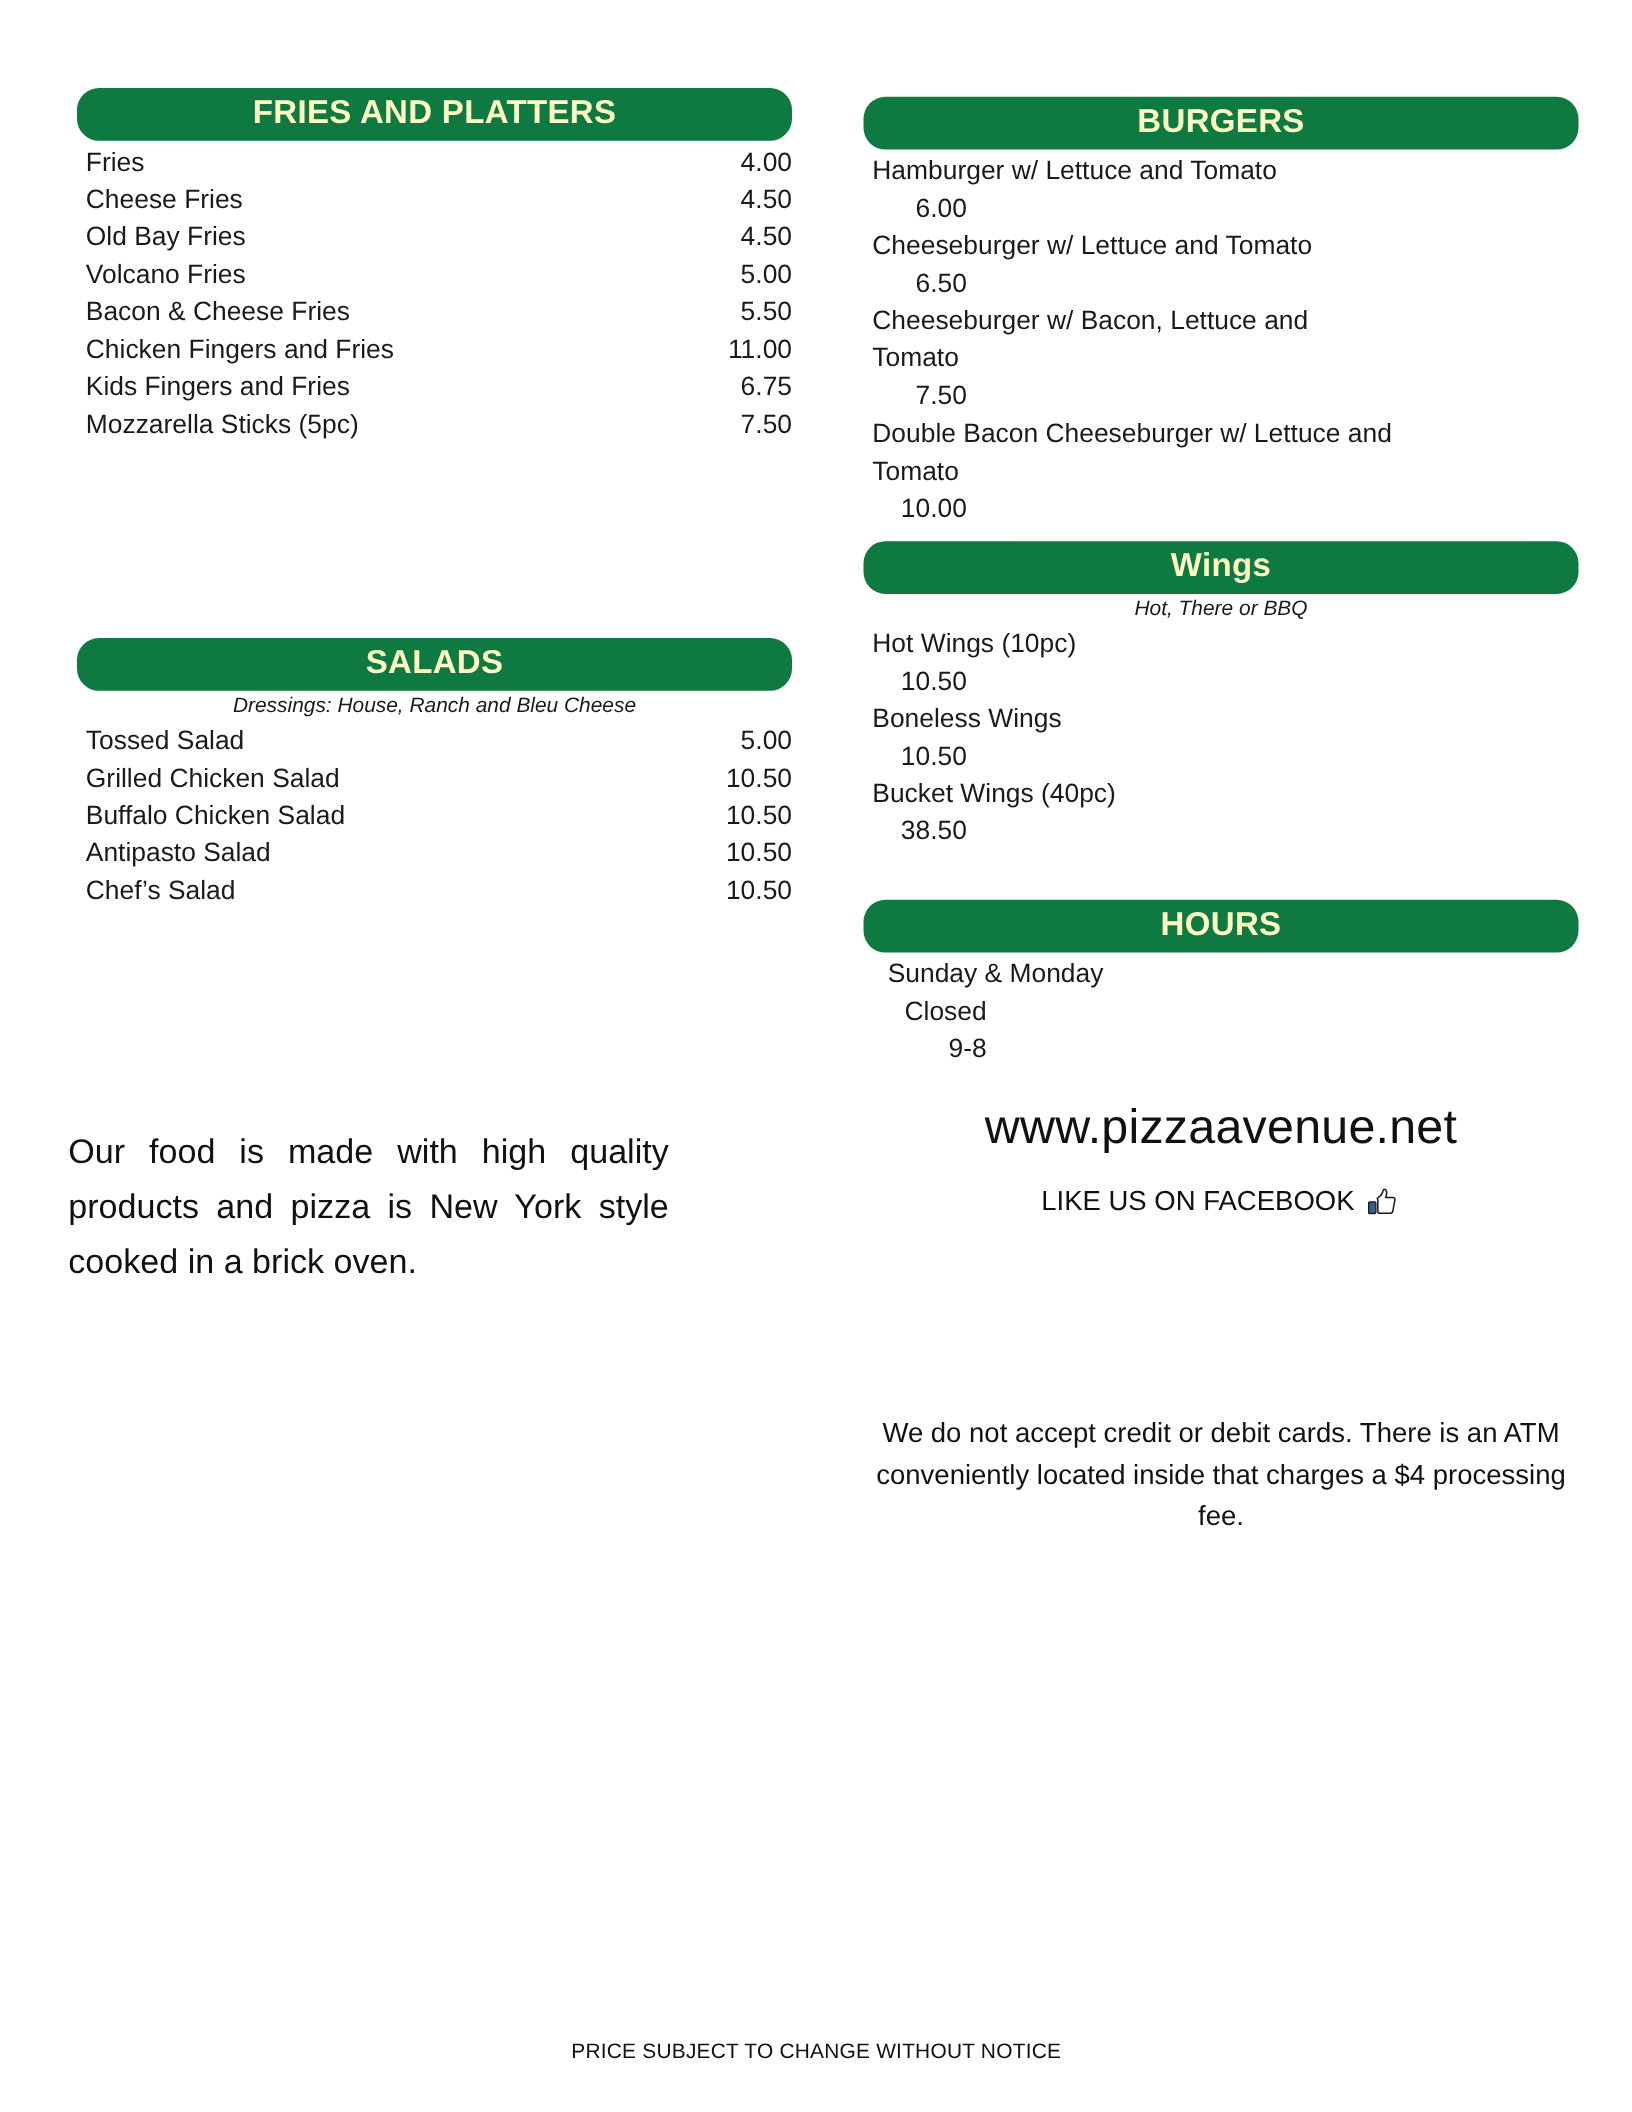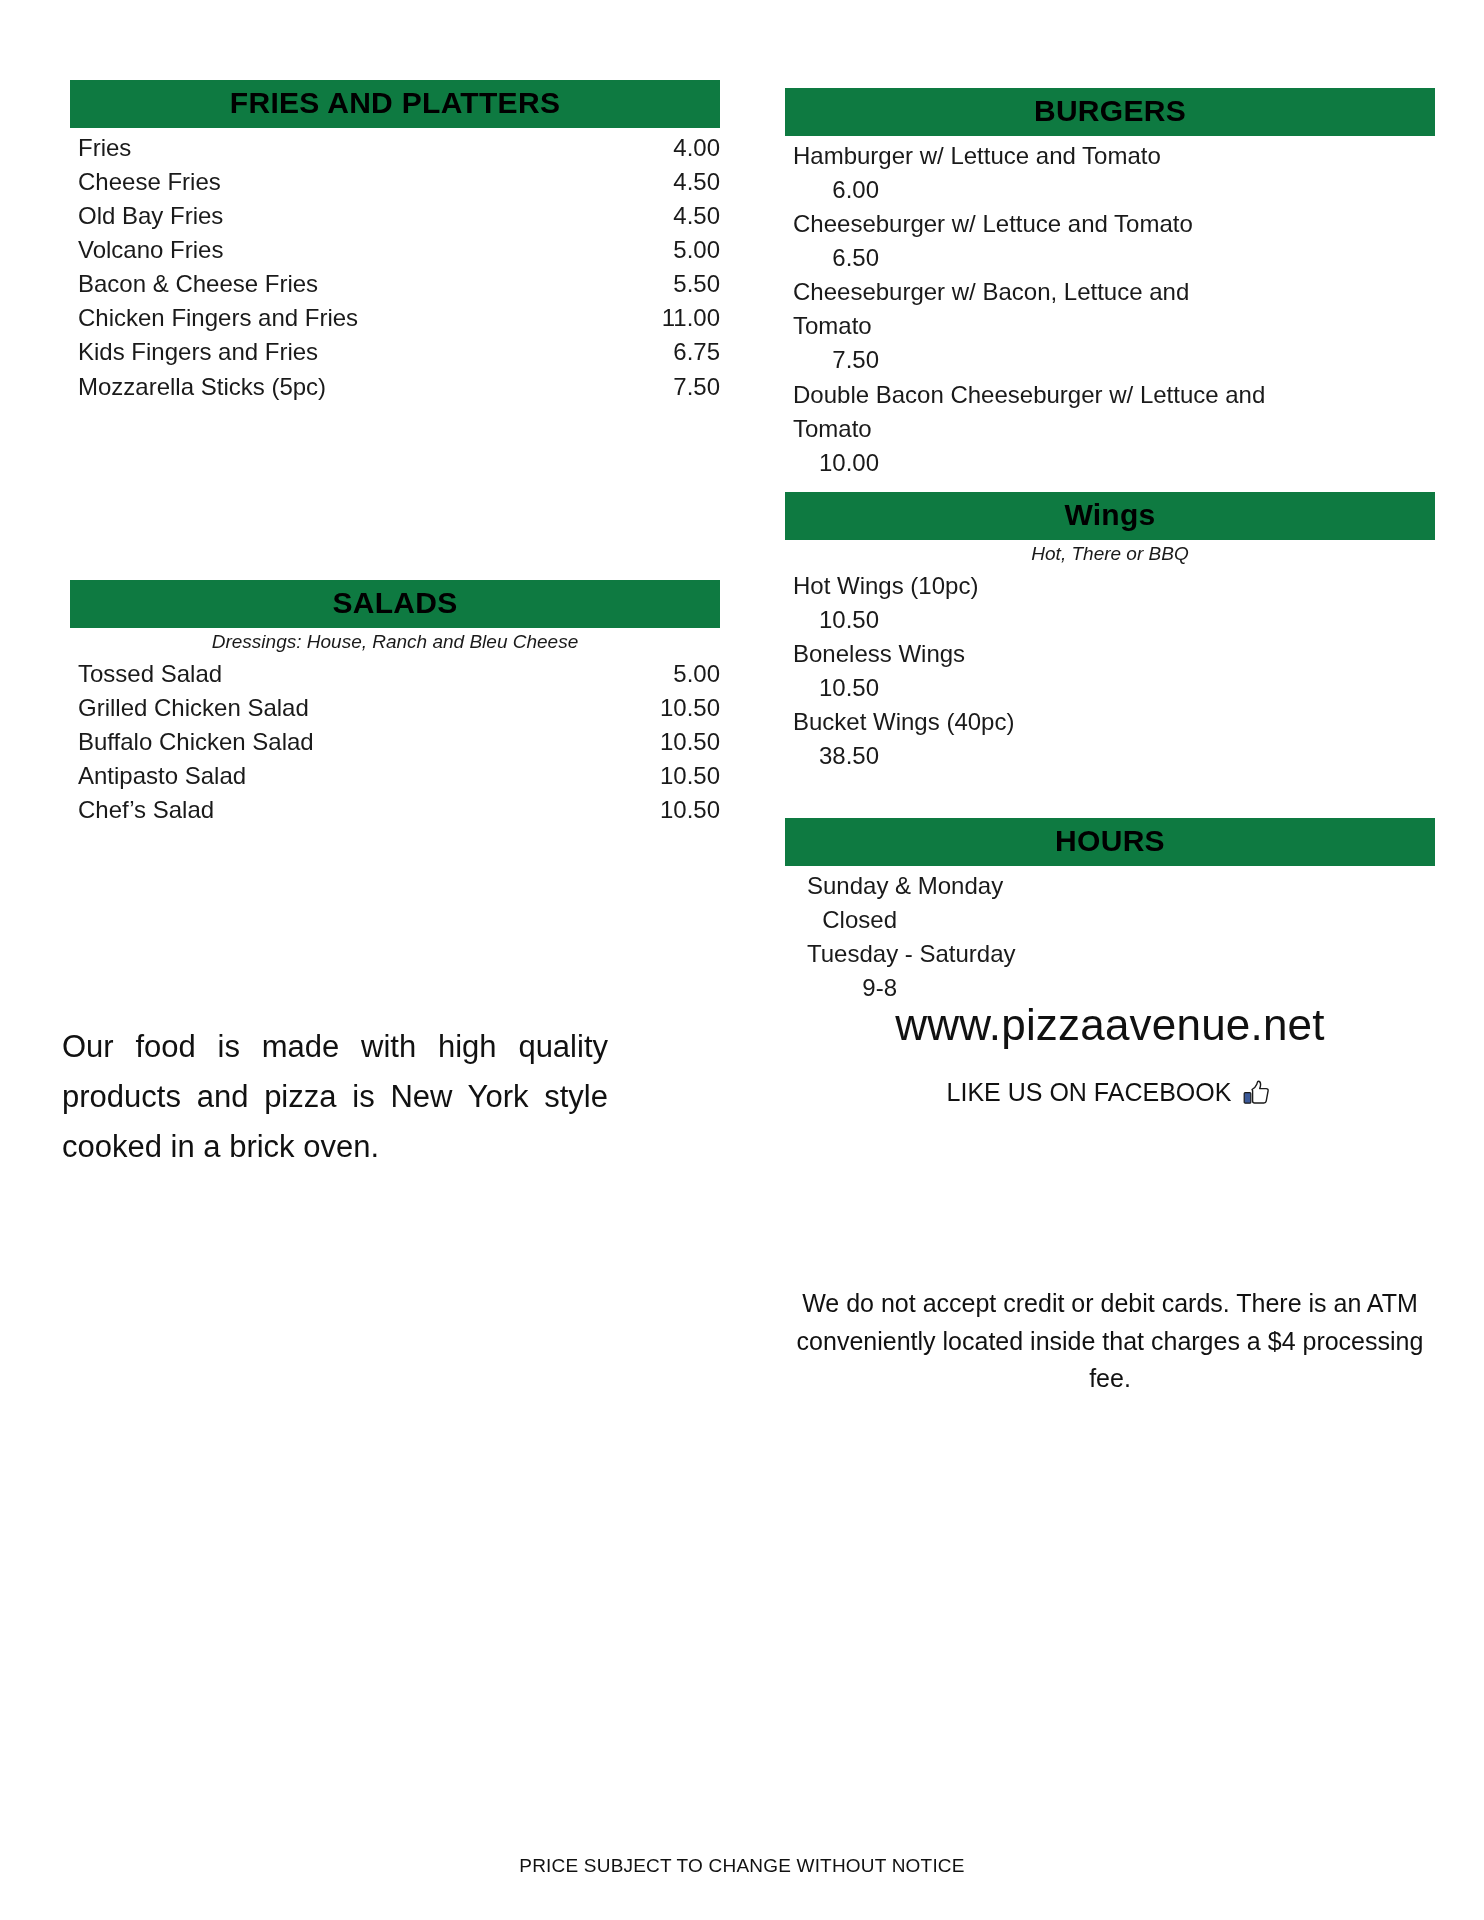"FRIES AND PLATTERS" .section-header { border-radius: none -> 20px; color: #000000 -> #fef9c3 }
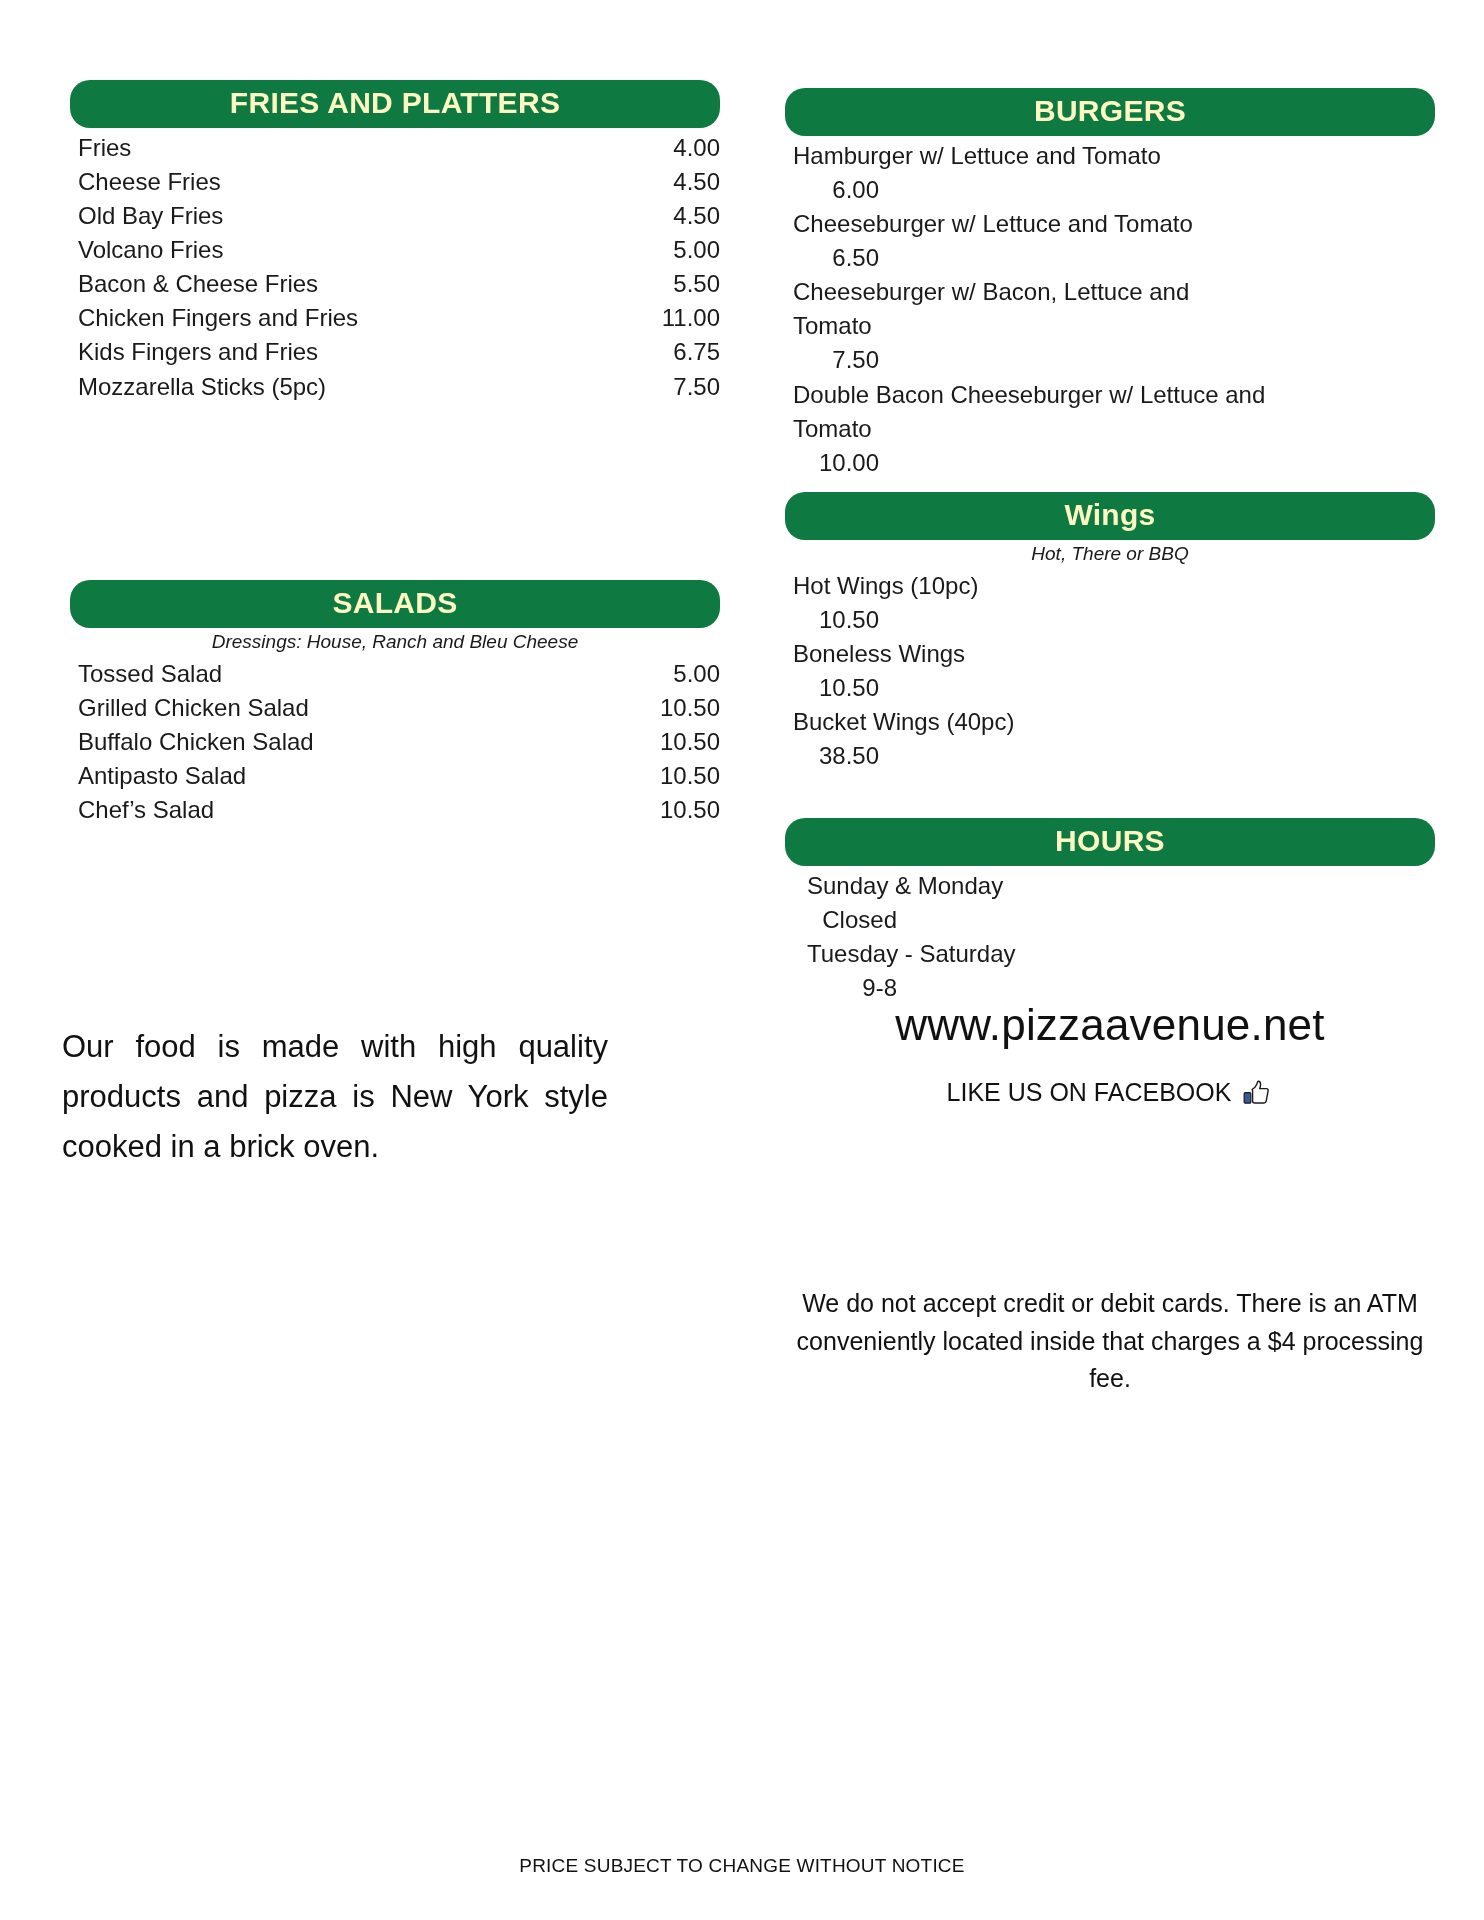"Tuesday - Saturday" span.name { html: <span>Tuesday - Saturday</span> -> none }
